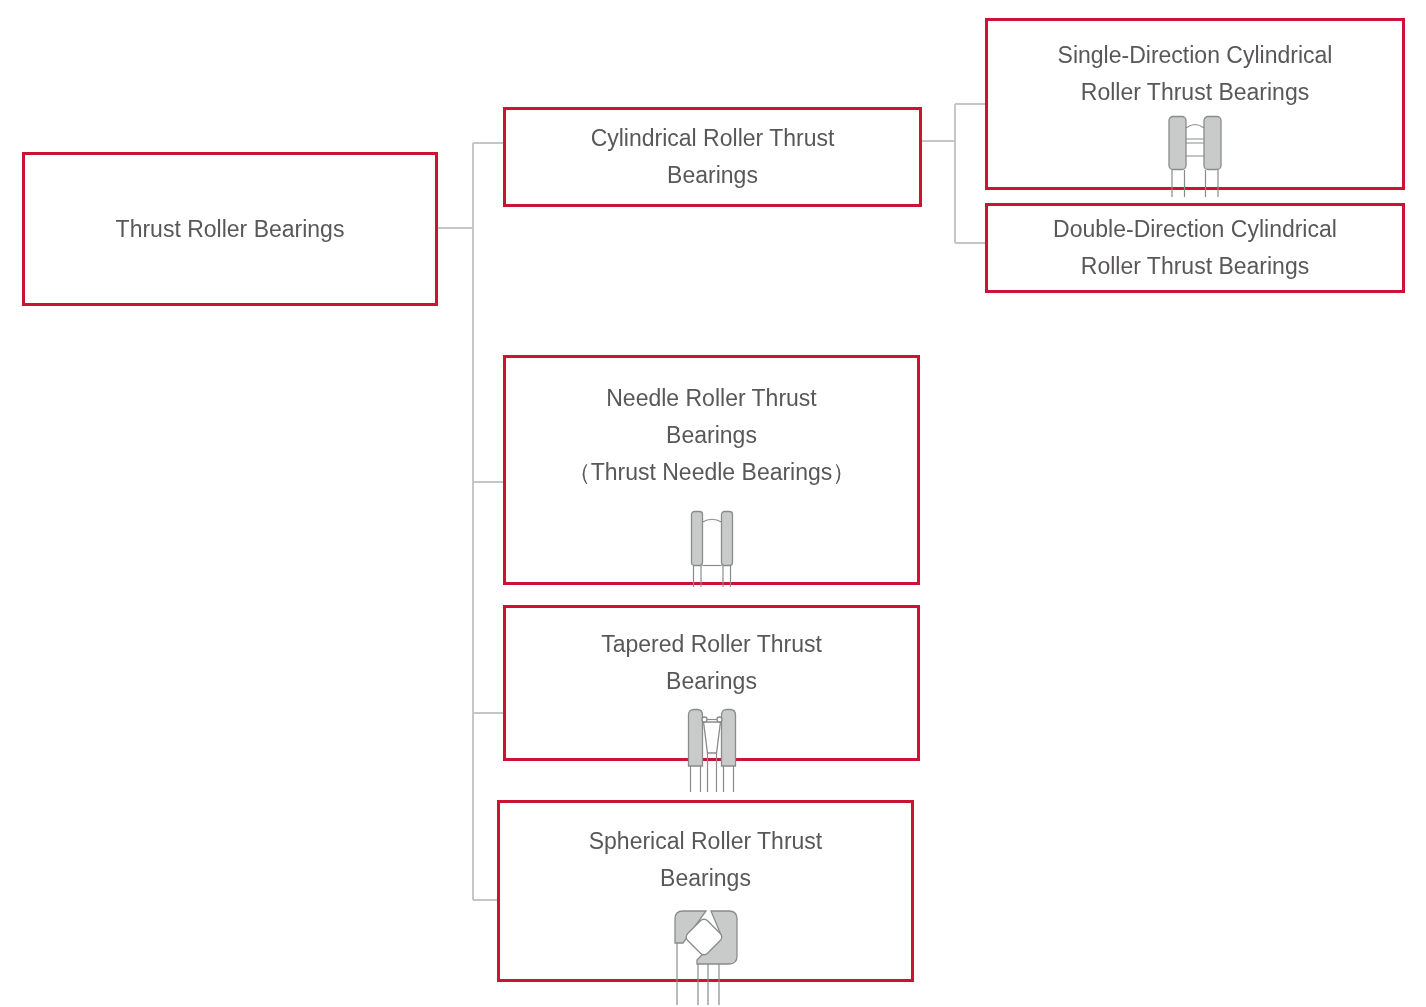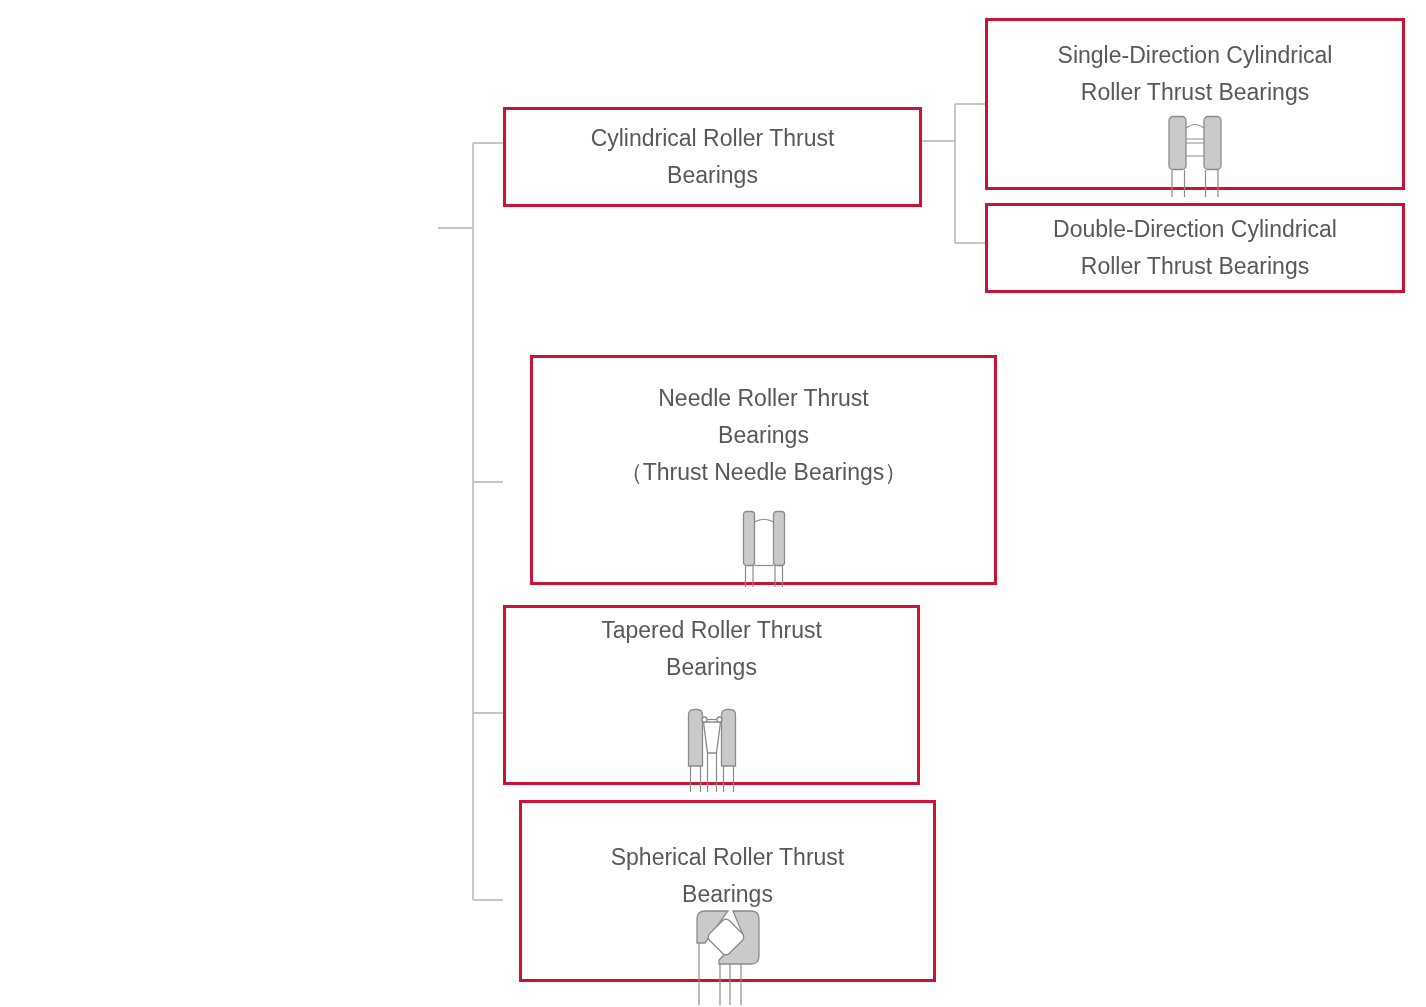"Thrust Roller Bearings" div.box { html: none -> <div> <div>Thrust Roller Bearings</div> </div> }
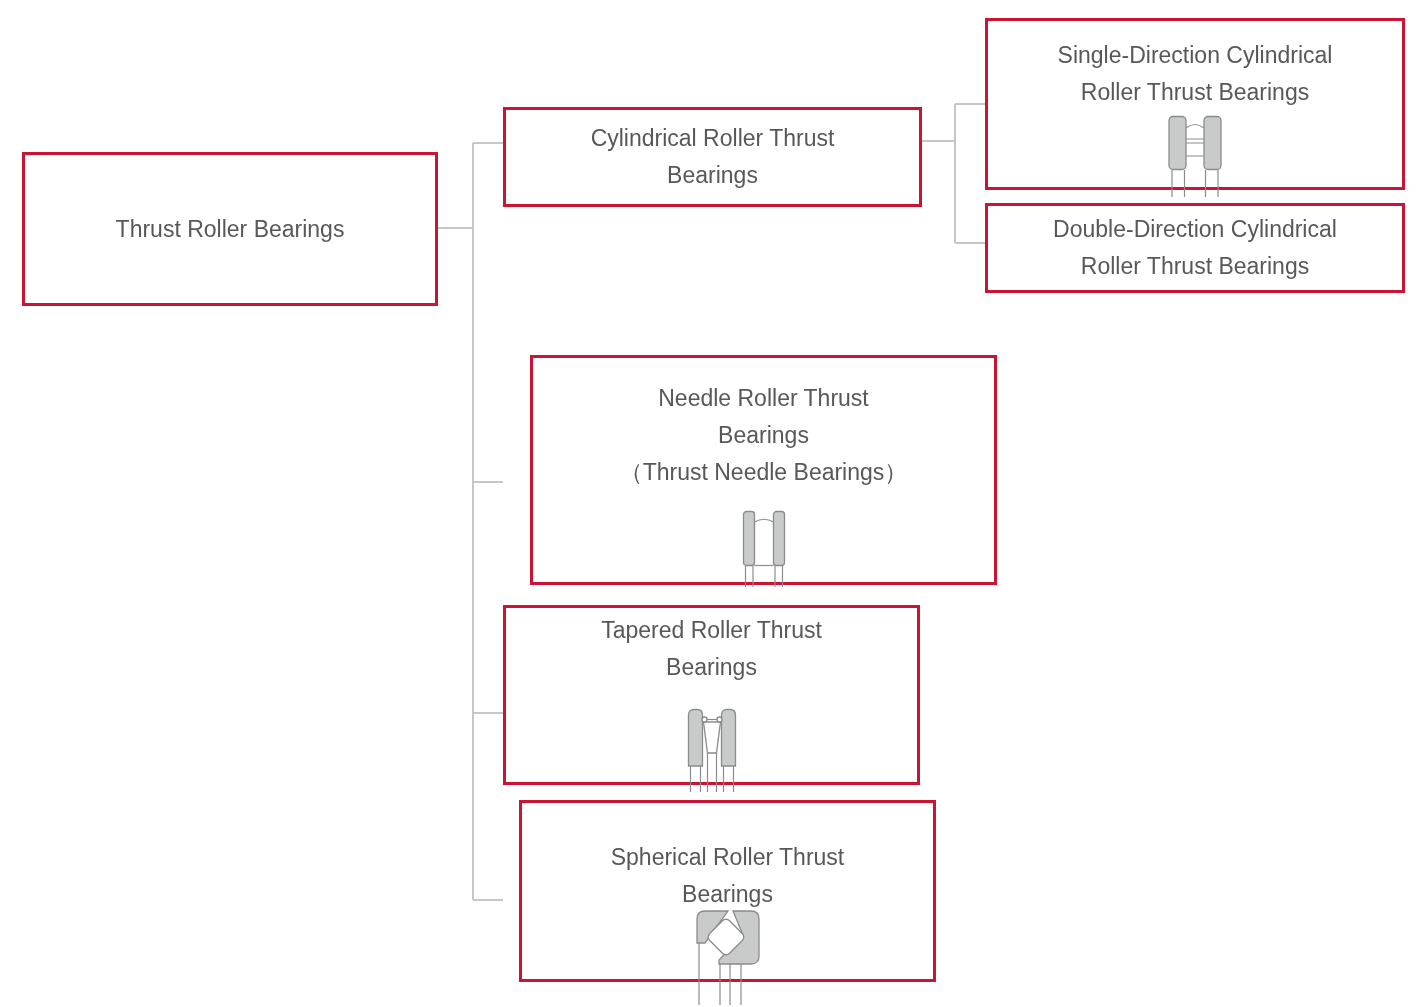"Needle Roller Thrust" div.box { left: 530px -> 503px; width: 467px -> 417px }
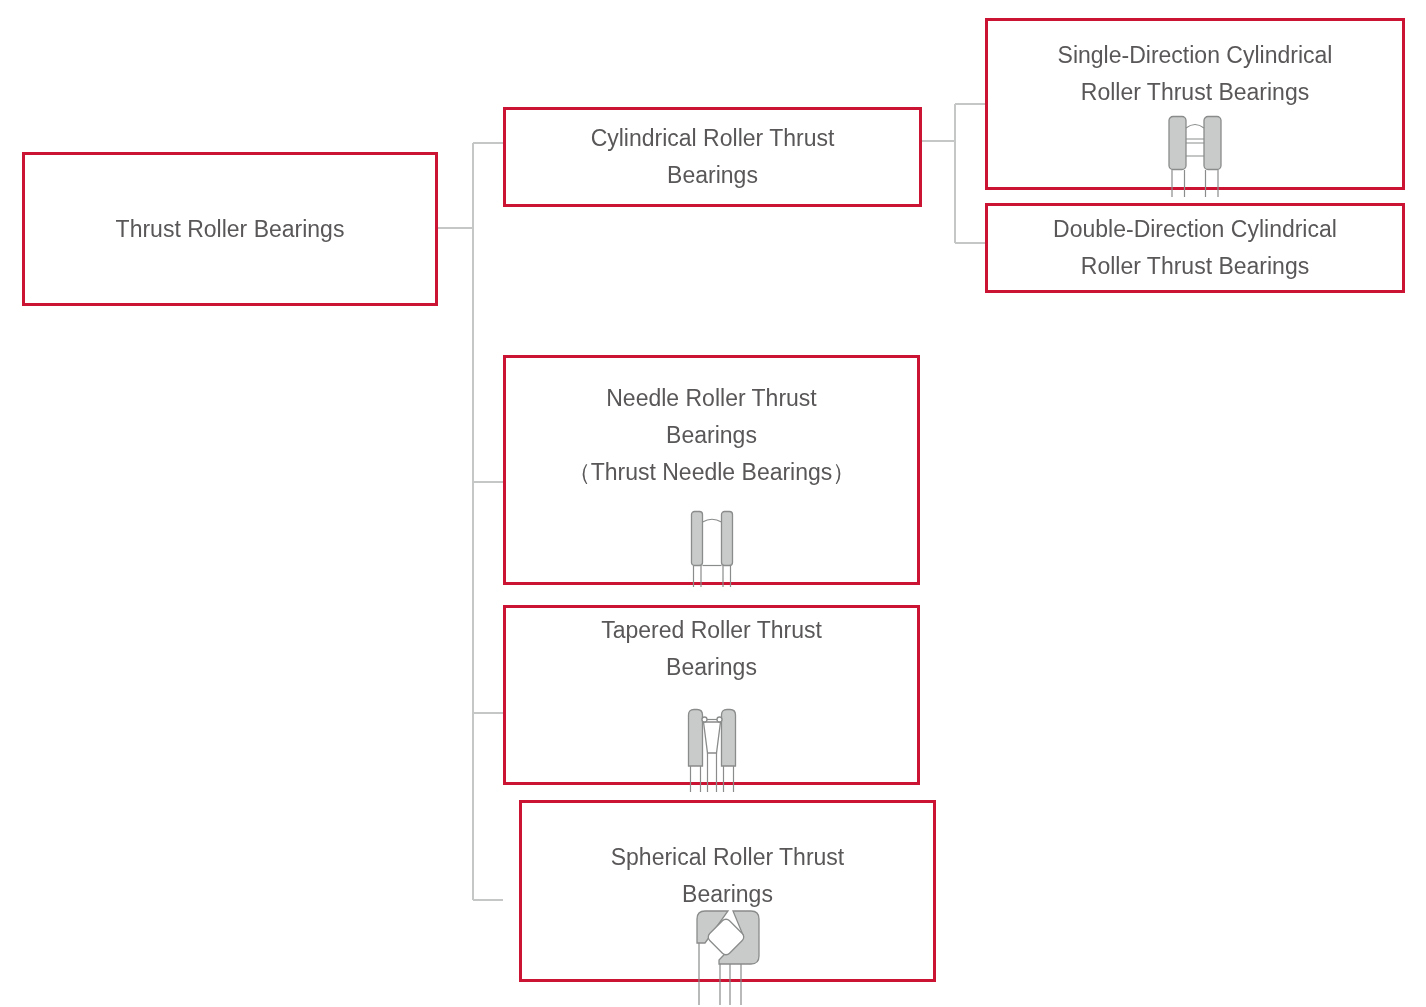"Tapered Roller Thrust" div.box { height: 180px -> 156px; padding-top: 4px -> 18px }
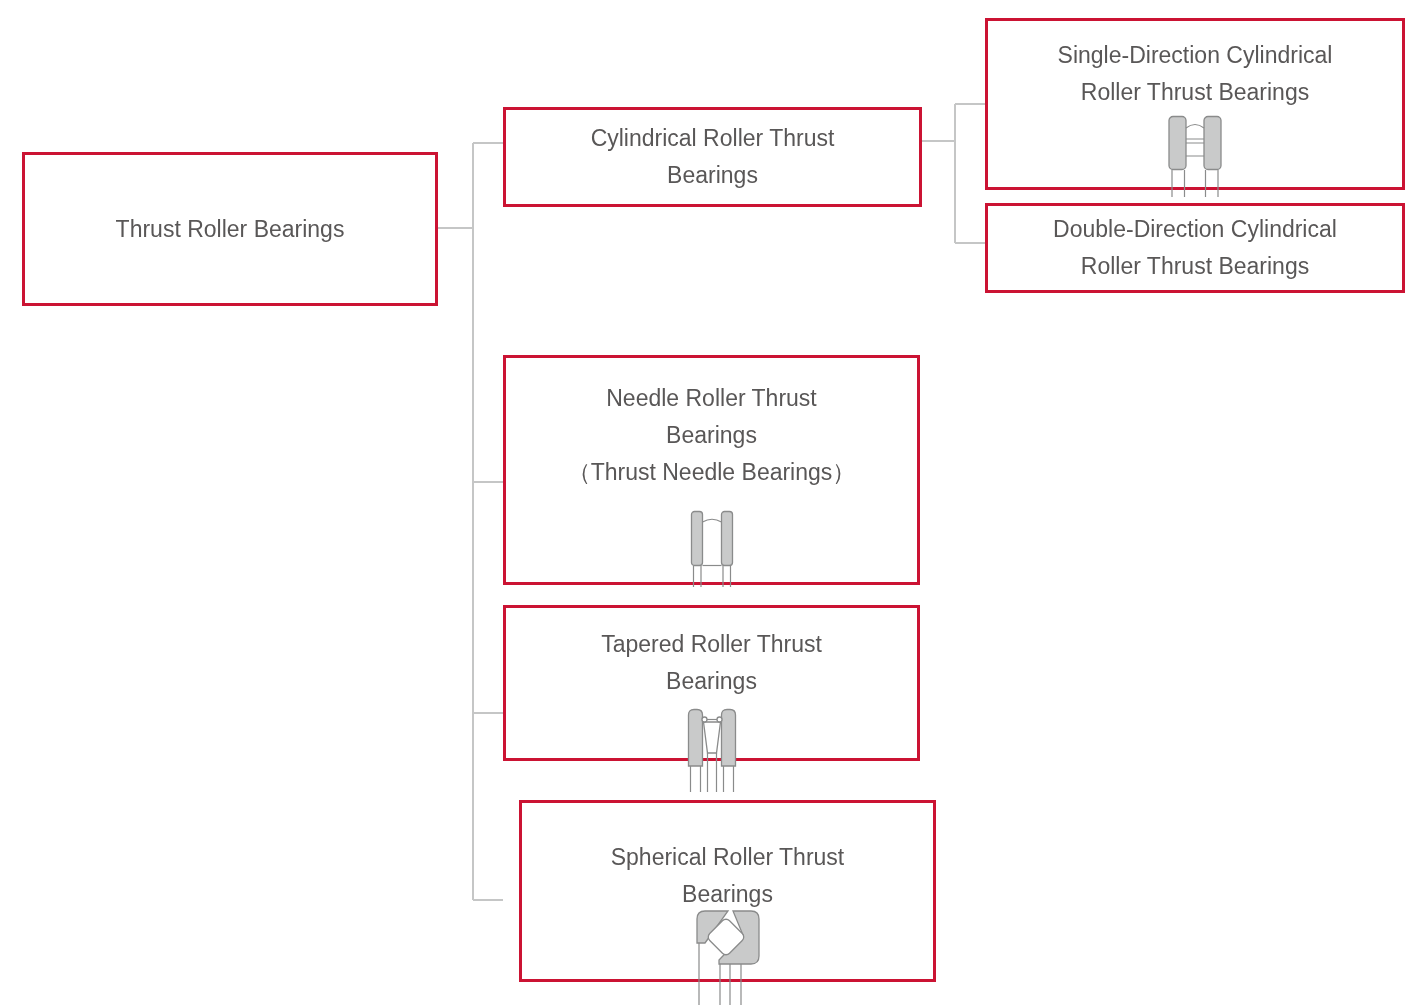"Spherical Roller Thrust" div.box { left: 519px -> 497px; padding-top: 36px -> 20px }
